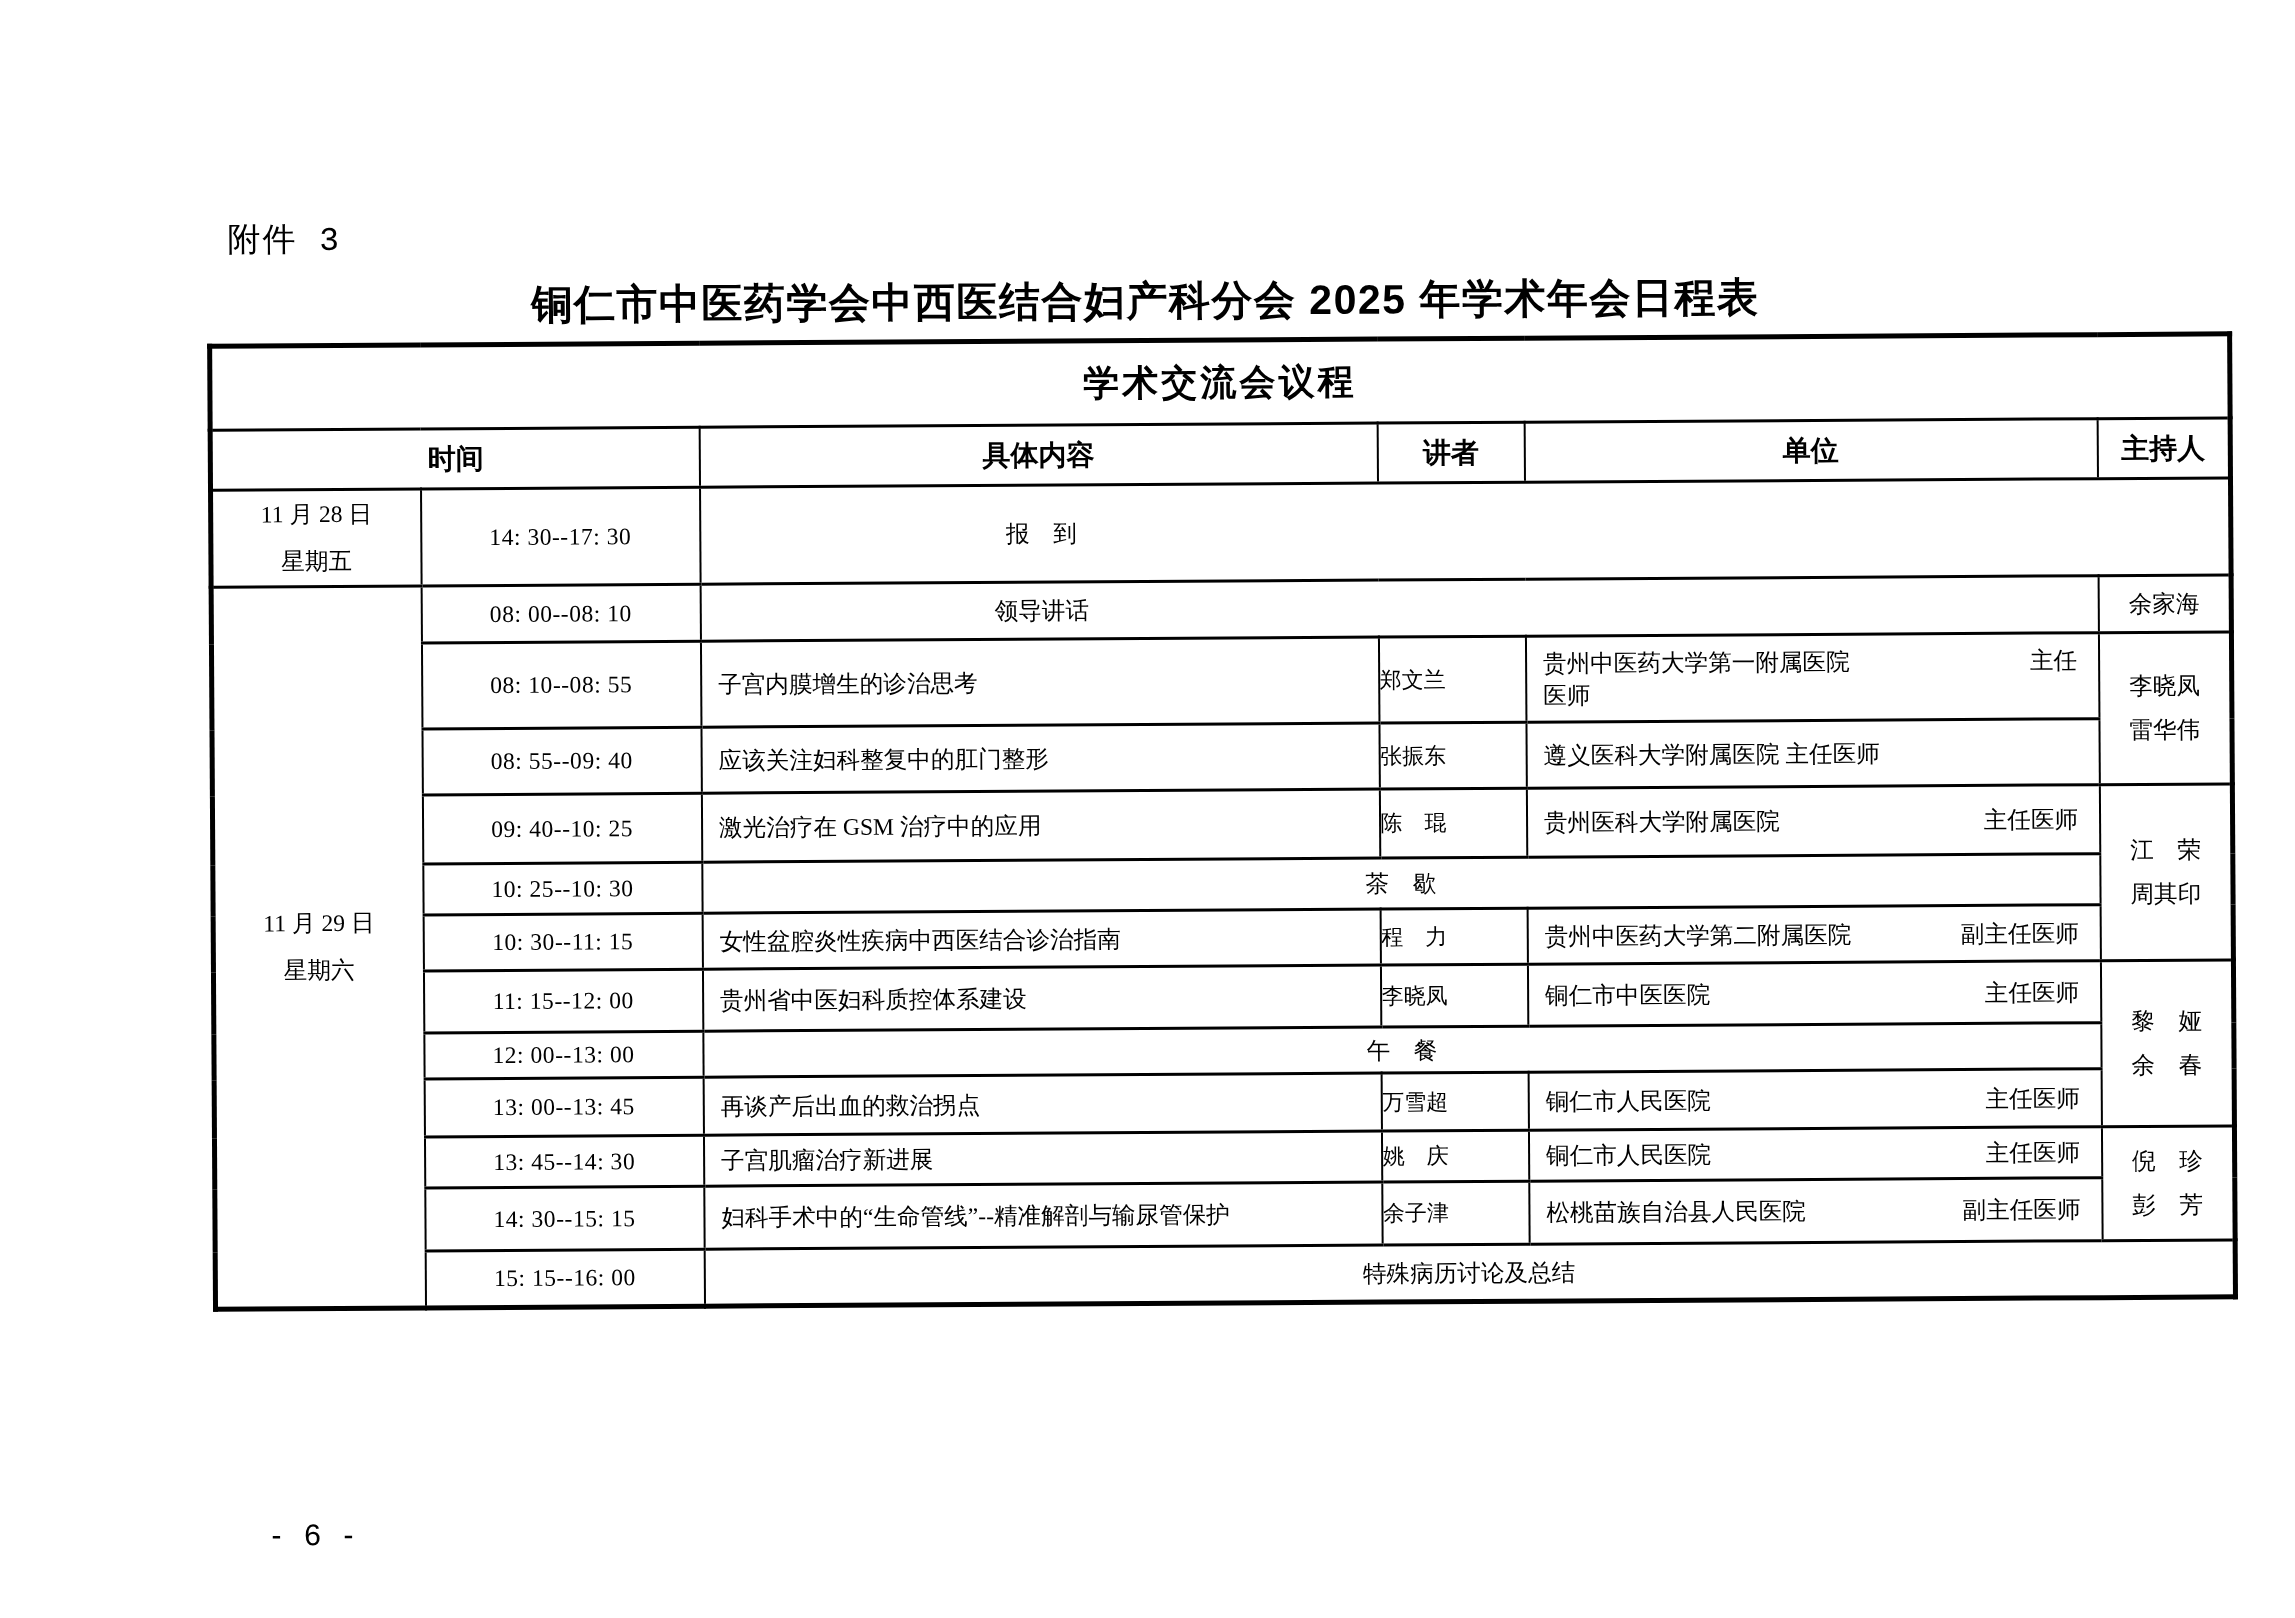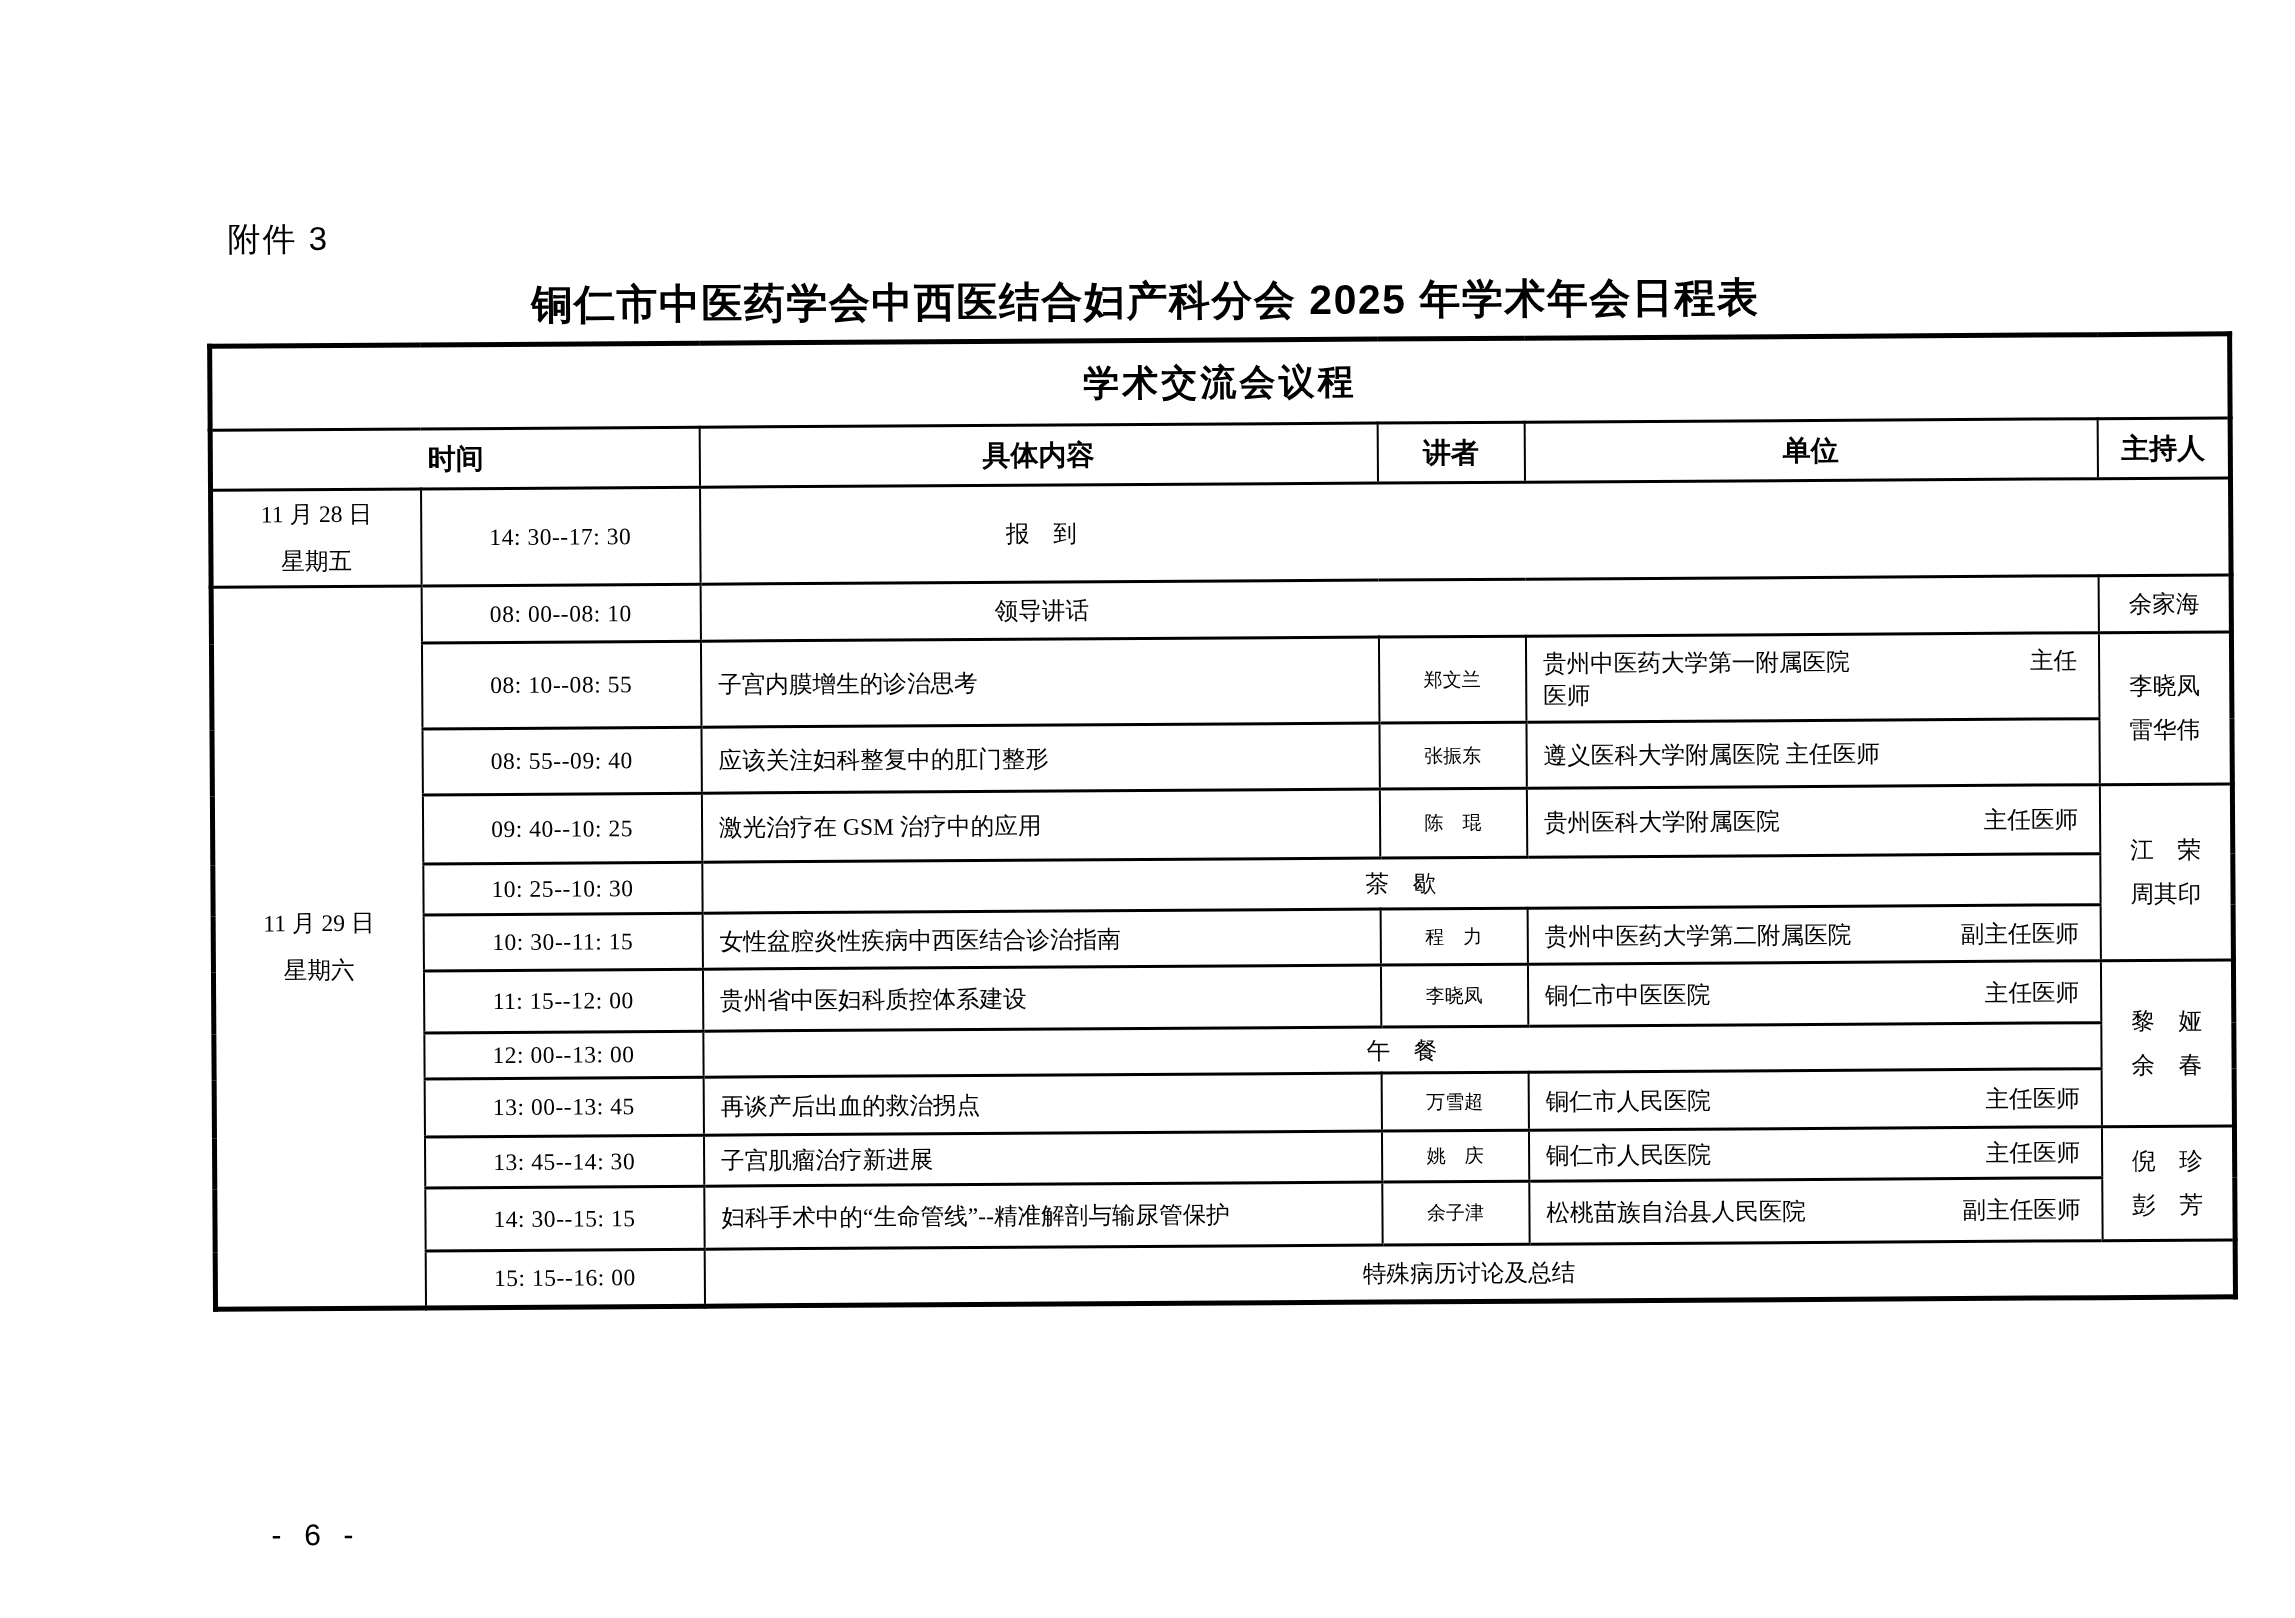"附件 3" .attachment { font-family: Liberation Sans, sans-serif -> Liberation Mono, monospace }
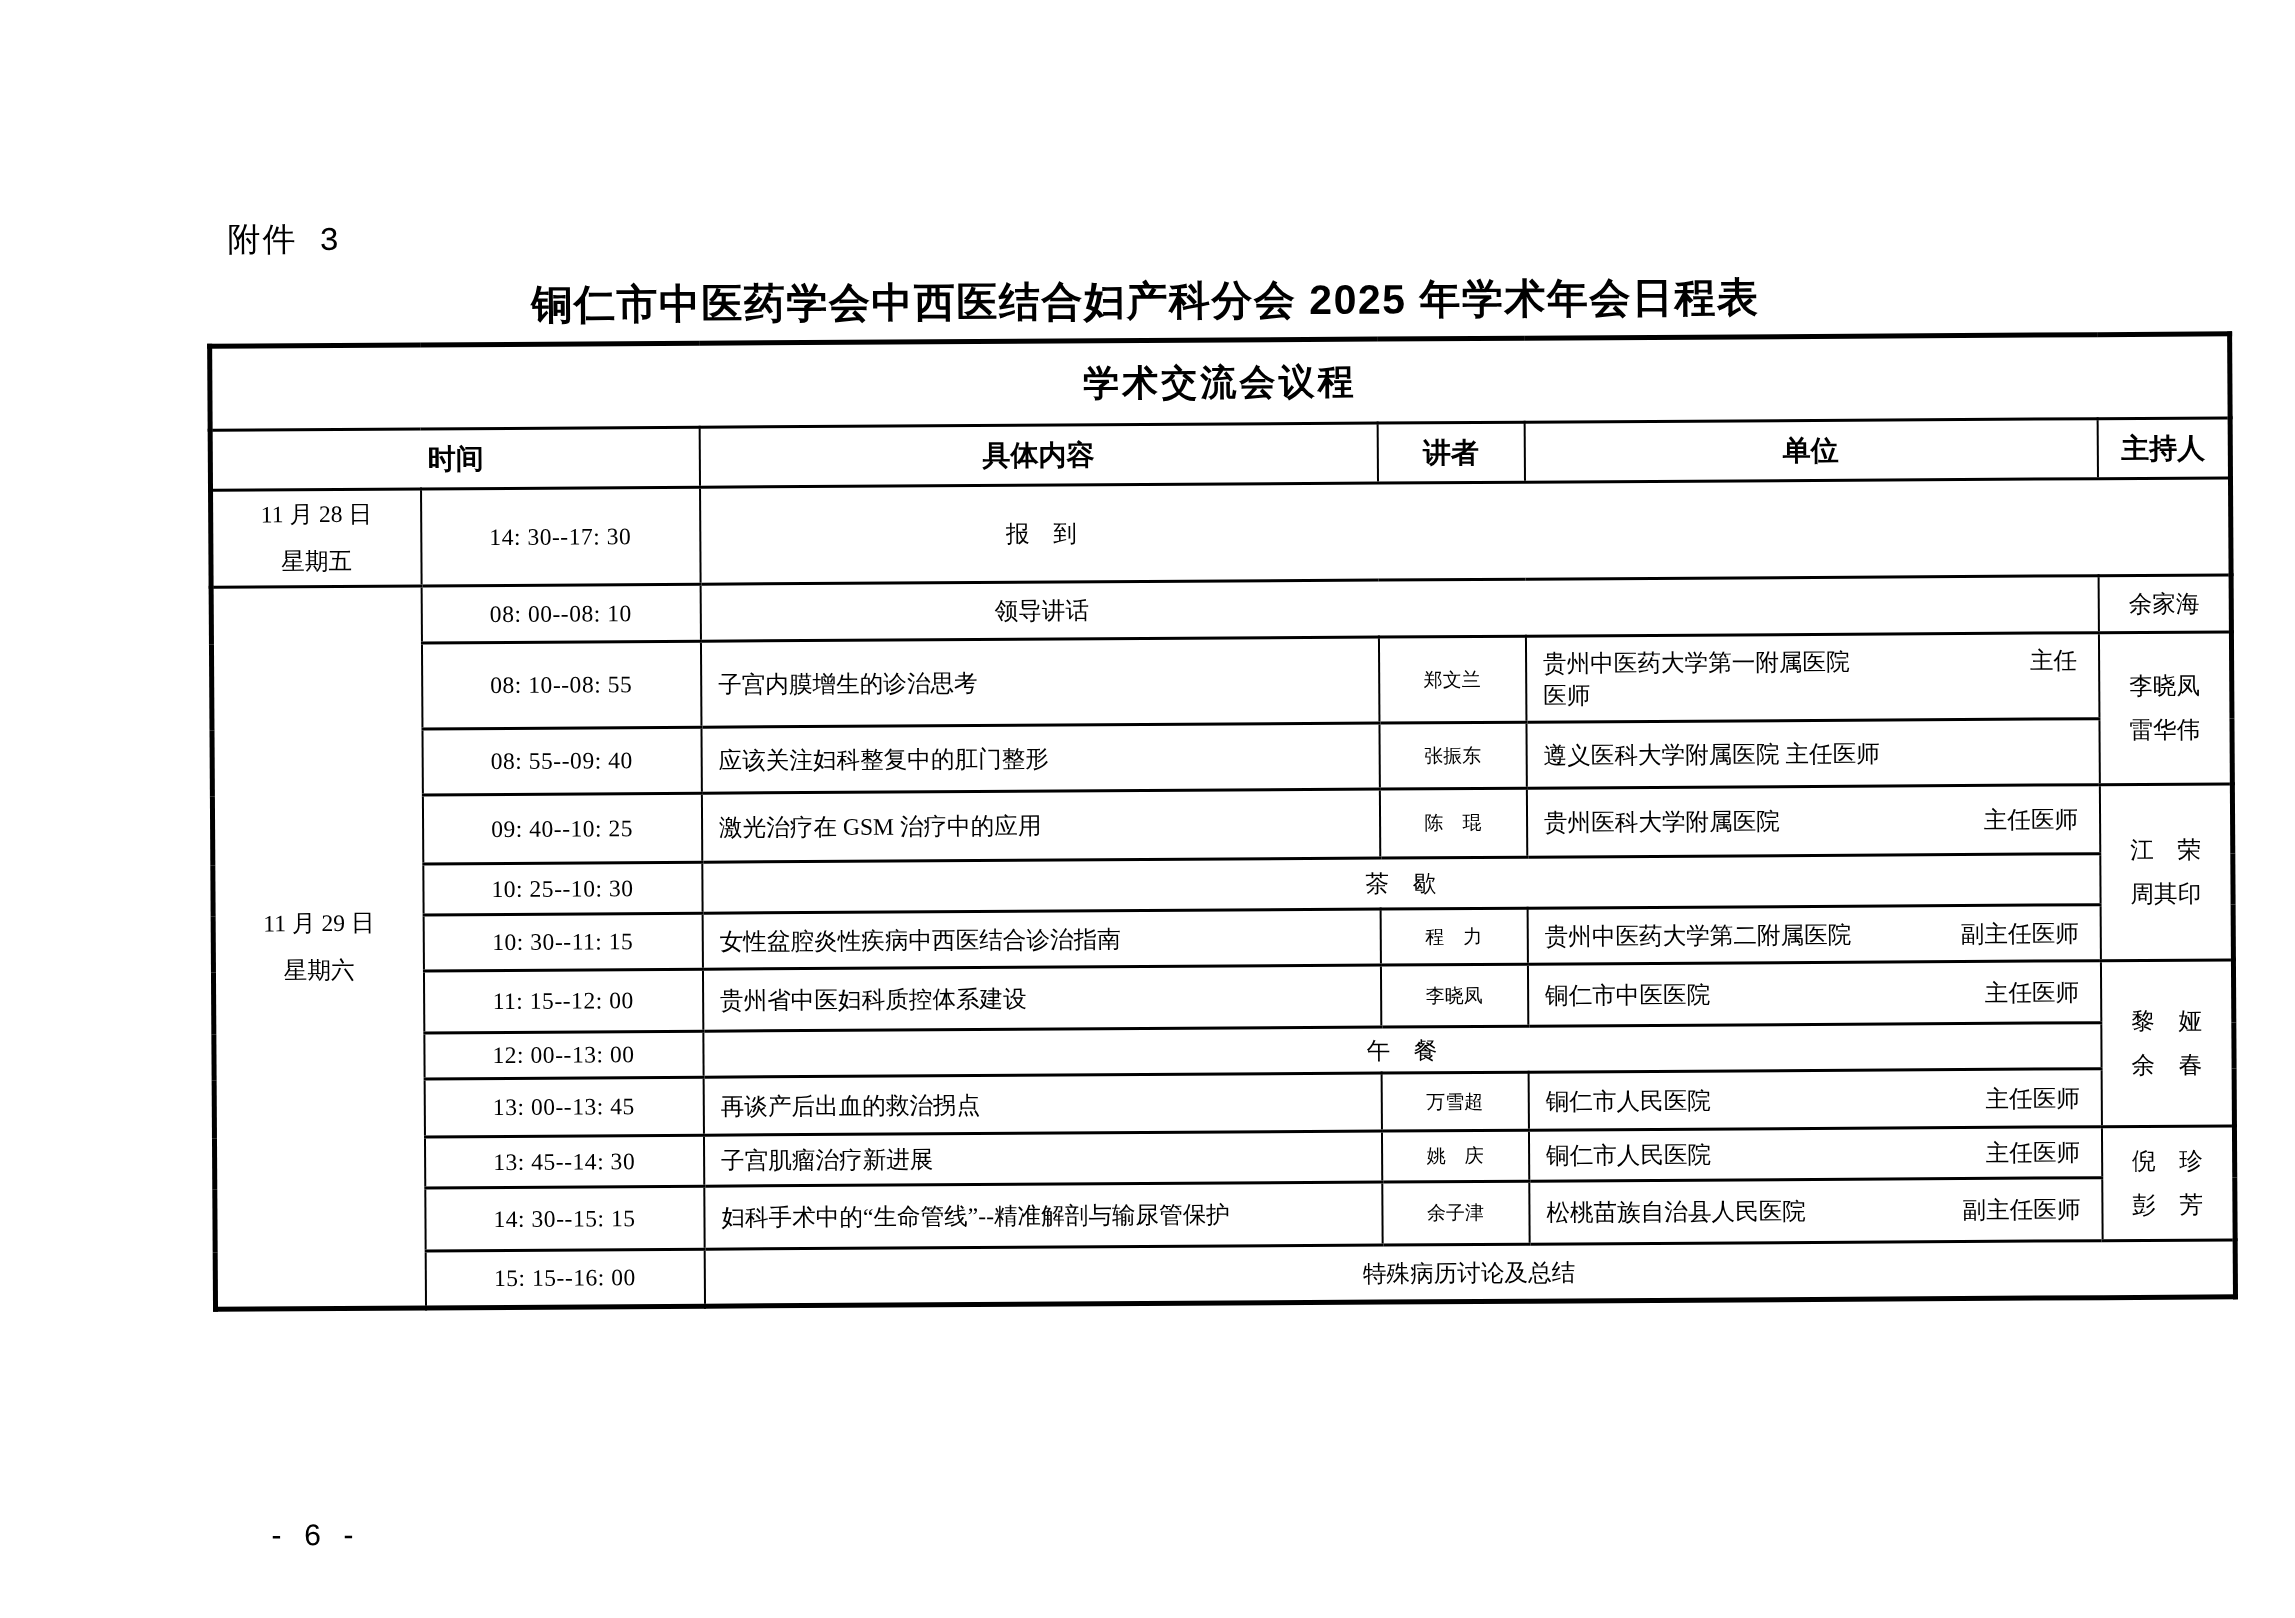"郑文兰" .speaker-cell { font-size: 19px -> 22px; text-align: center -> none }
